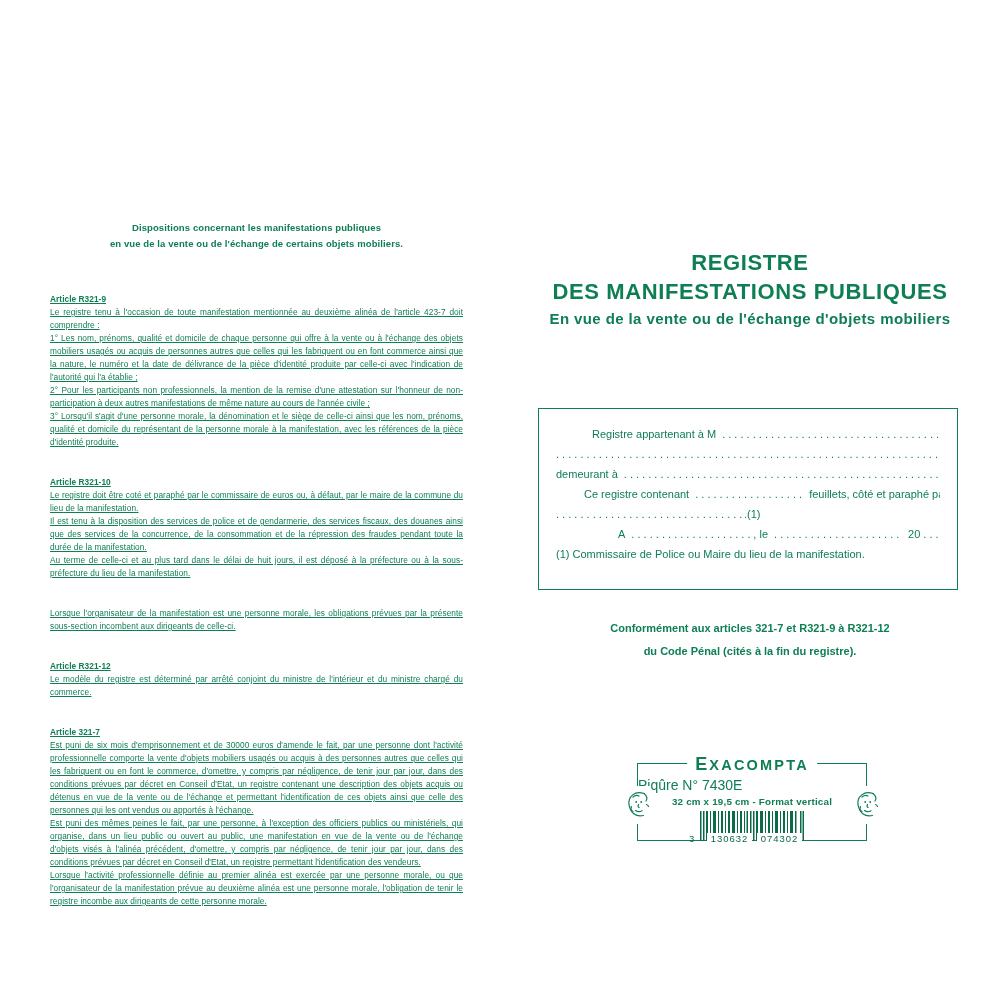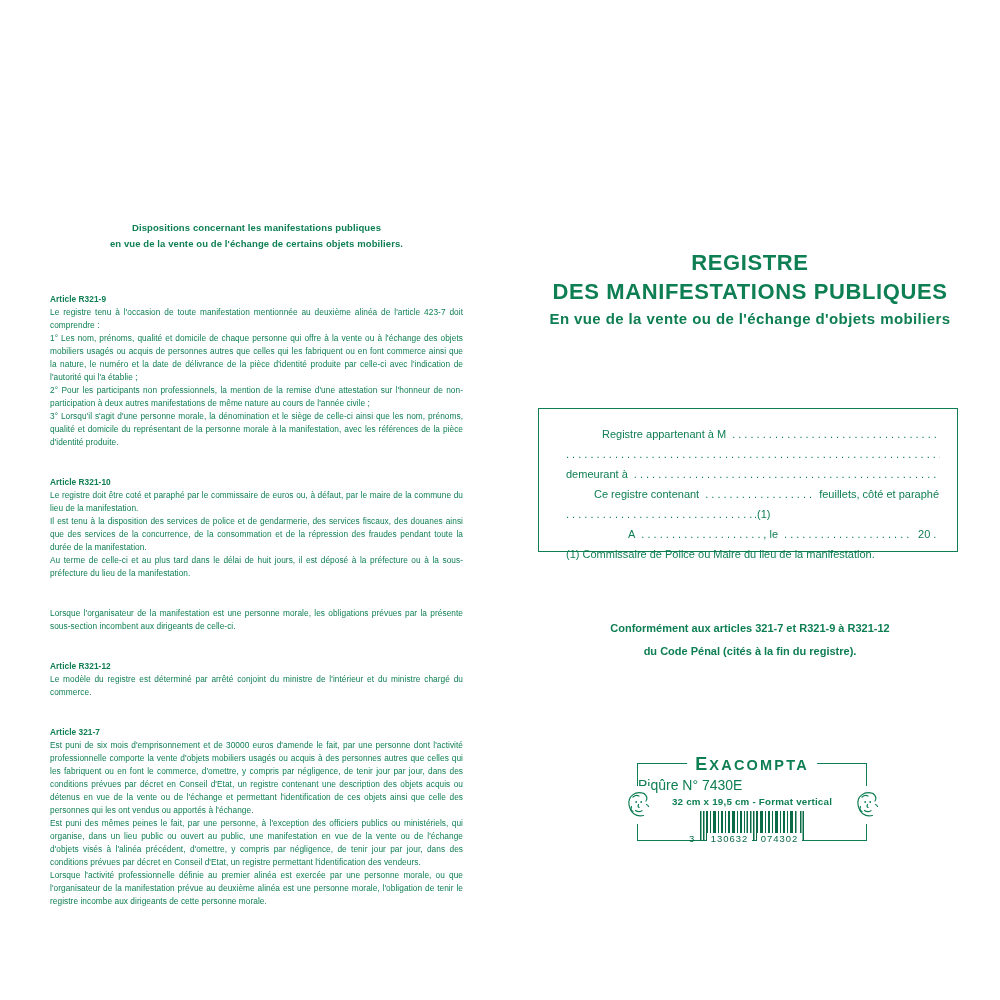"Article R321-9" .article p { text-decoration: none -> underline }
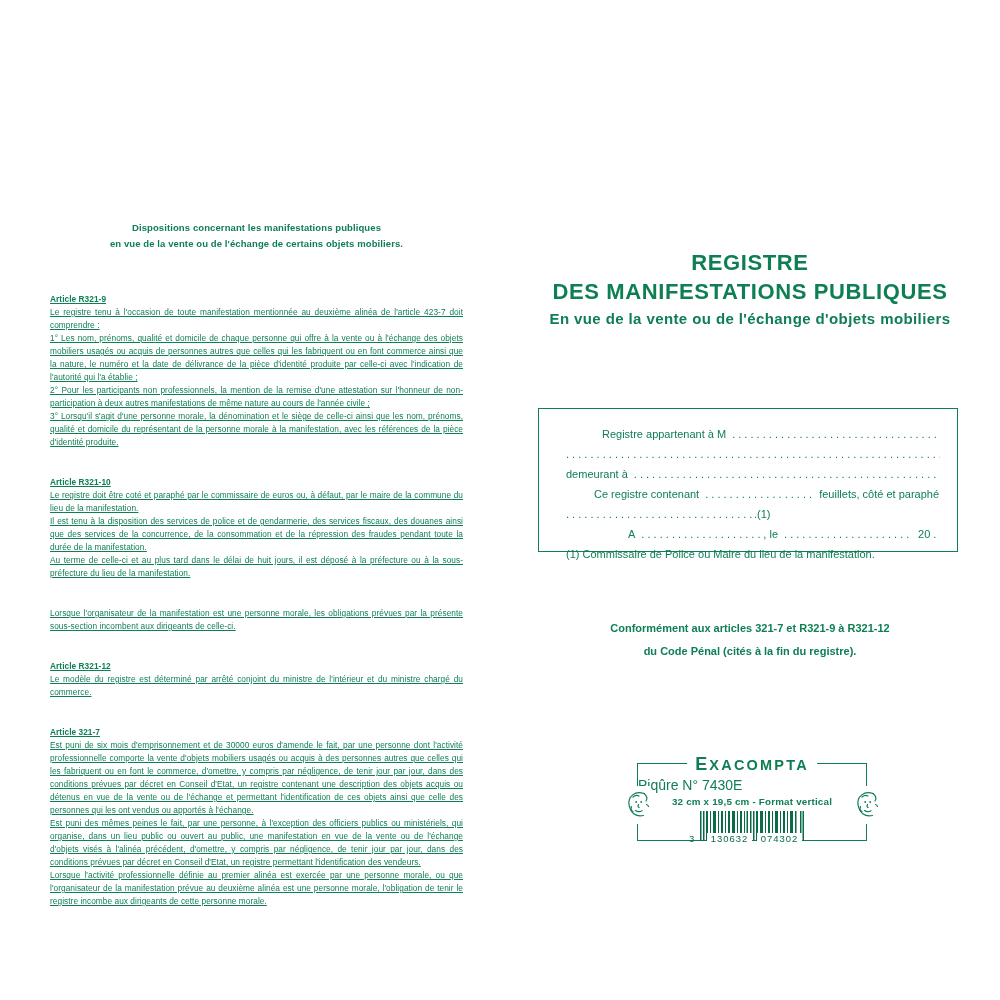"Registre appartenant à M" .form-box { height: 144px -> 182px; padding: 15px 17px 0 27px -> 15px 17px 0 17px }
